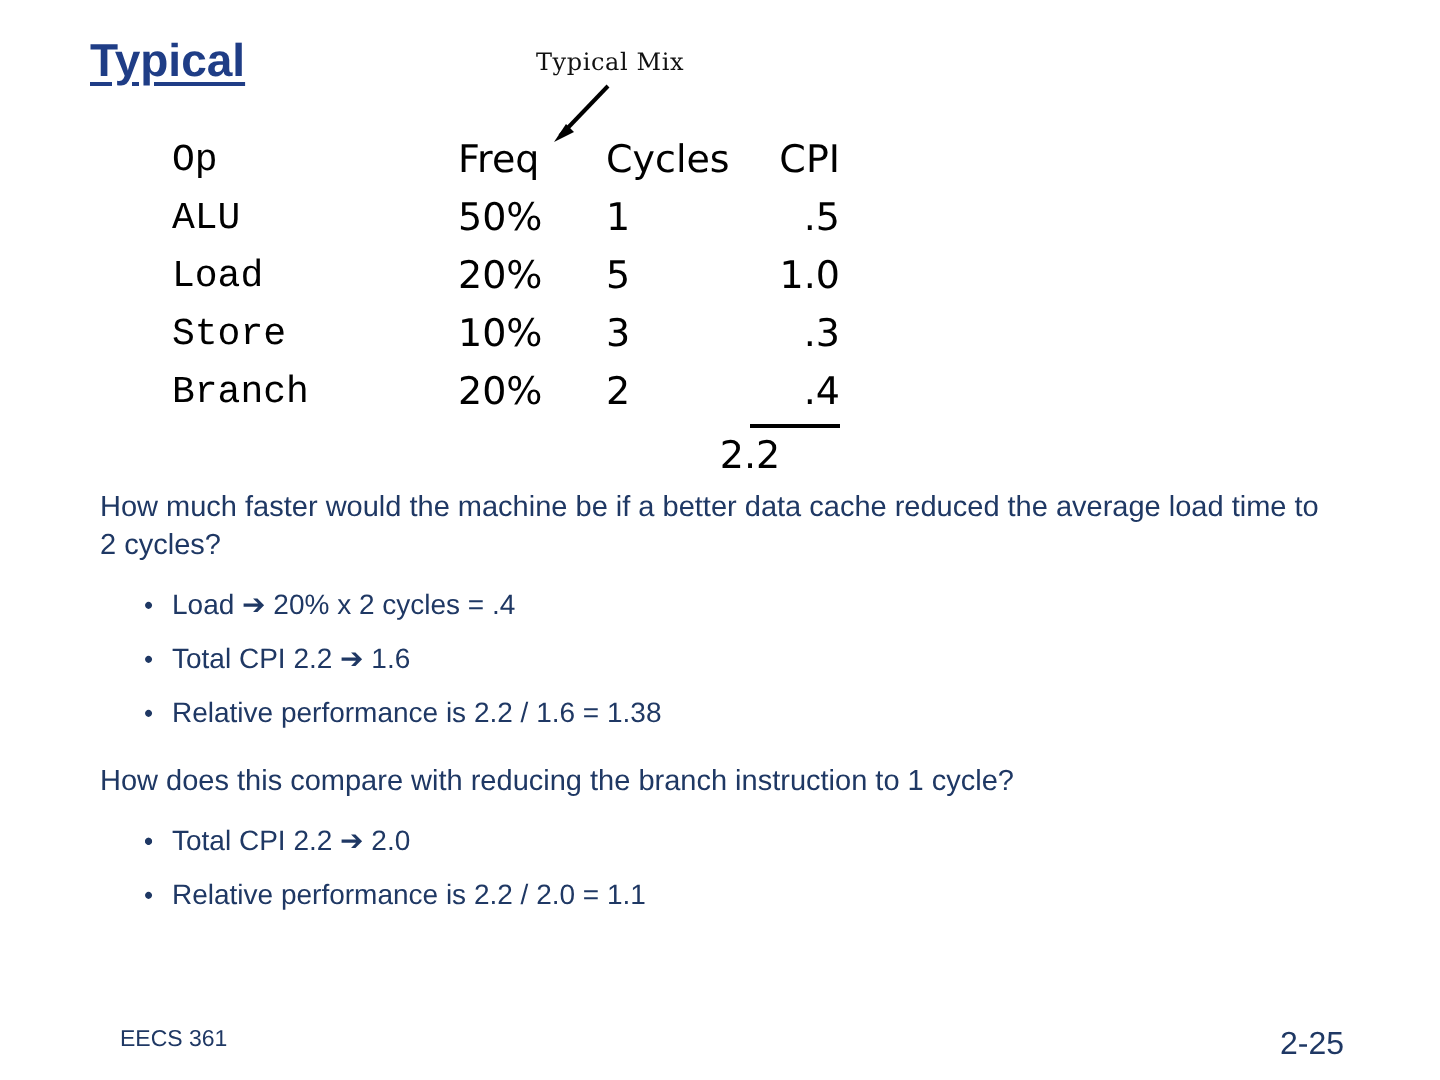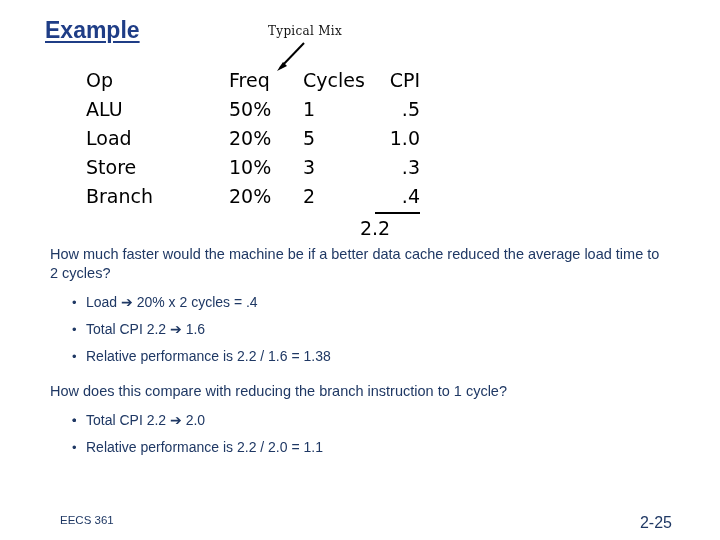"Example" div { text: Example -> Typical }
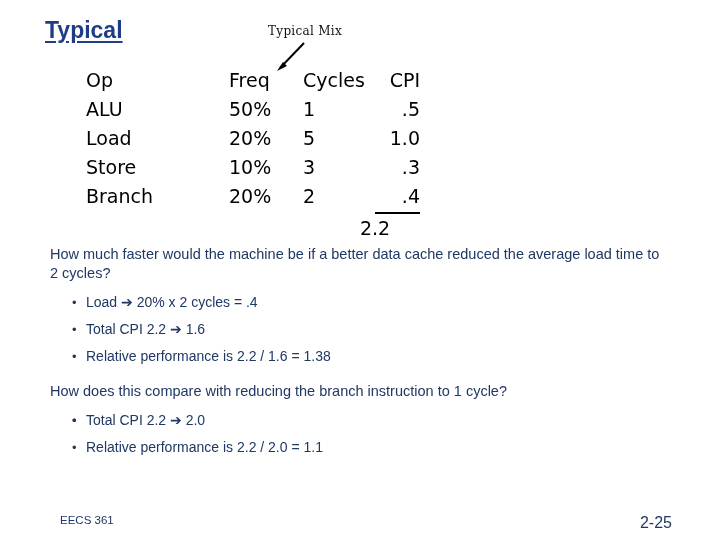"Op" #op-table .c-op { font-family: none -> Liberation Mono, monospace }
